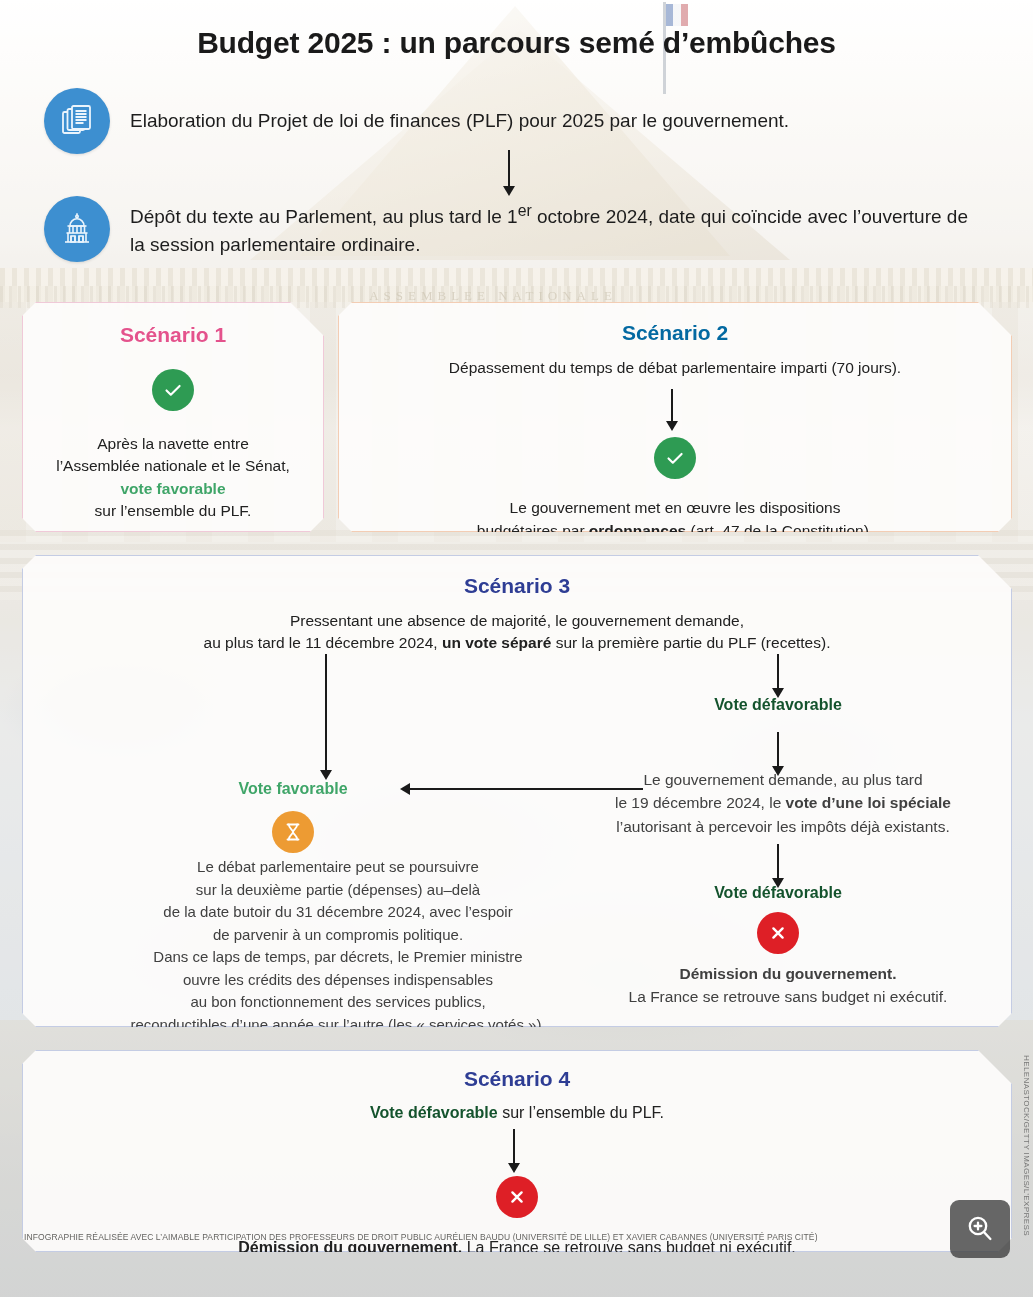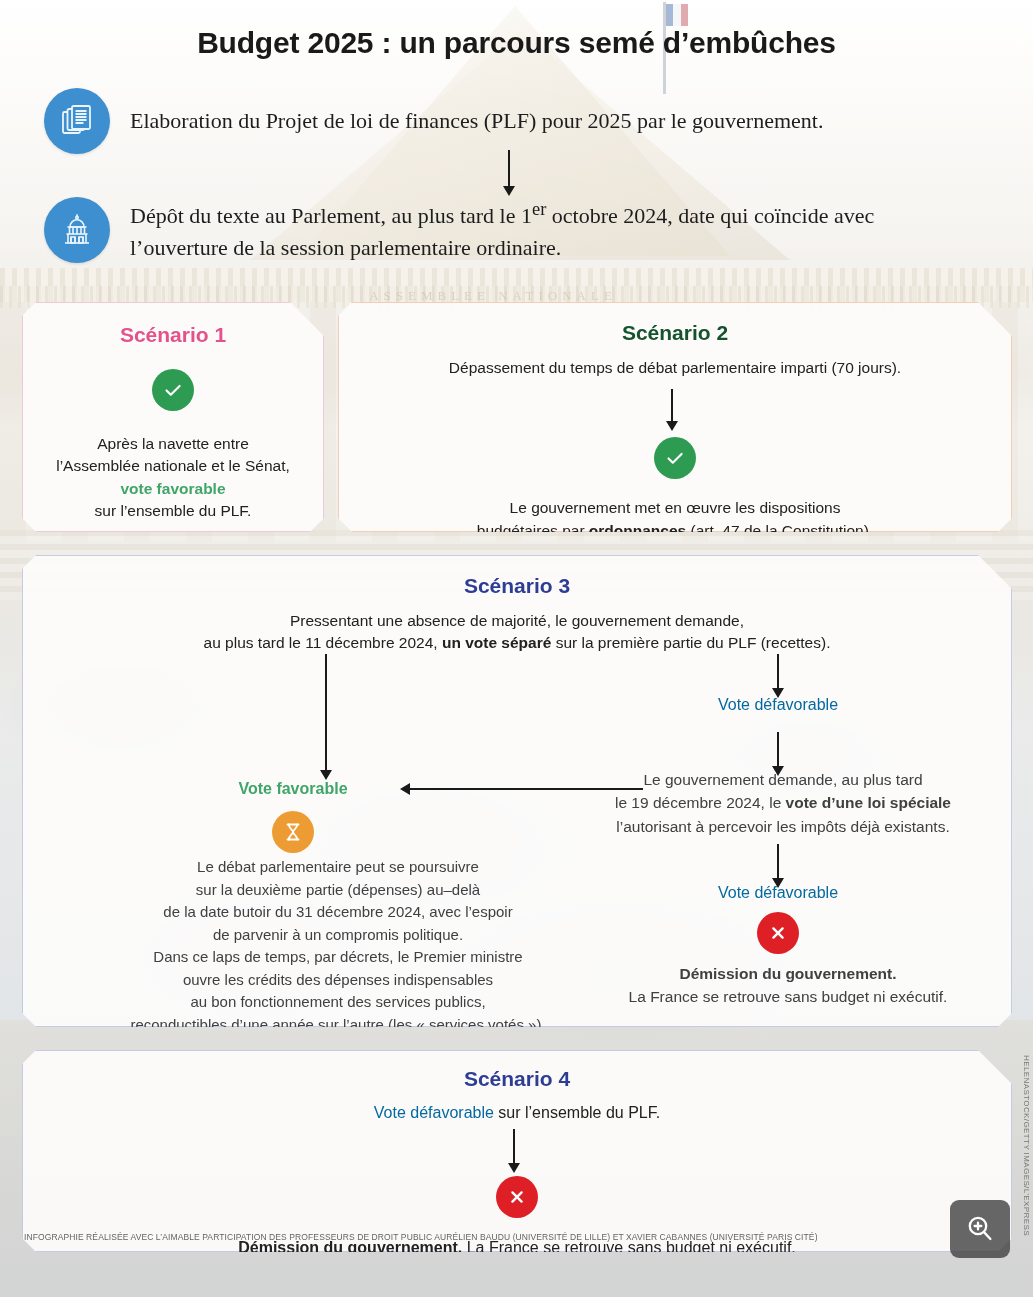"Elaboration du Projet de loi" .step-text { font-family: Liberation Serif, serif -> none; font-size: 22px -> 19px }
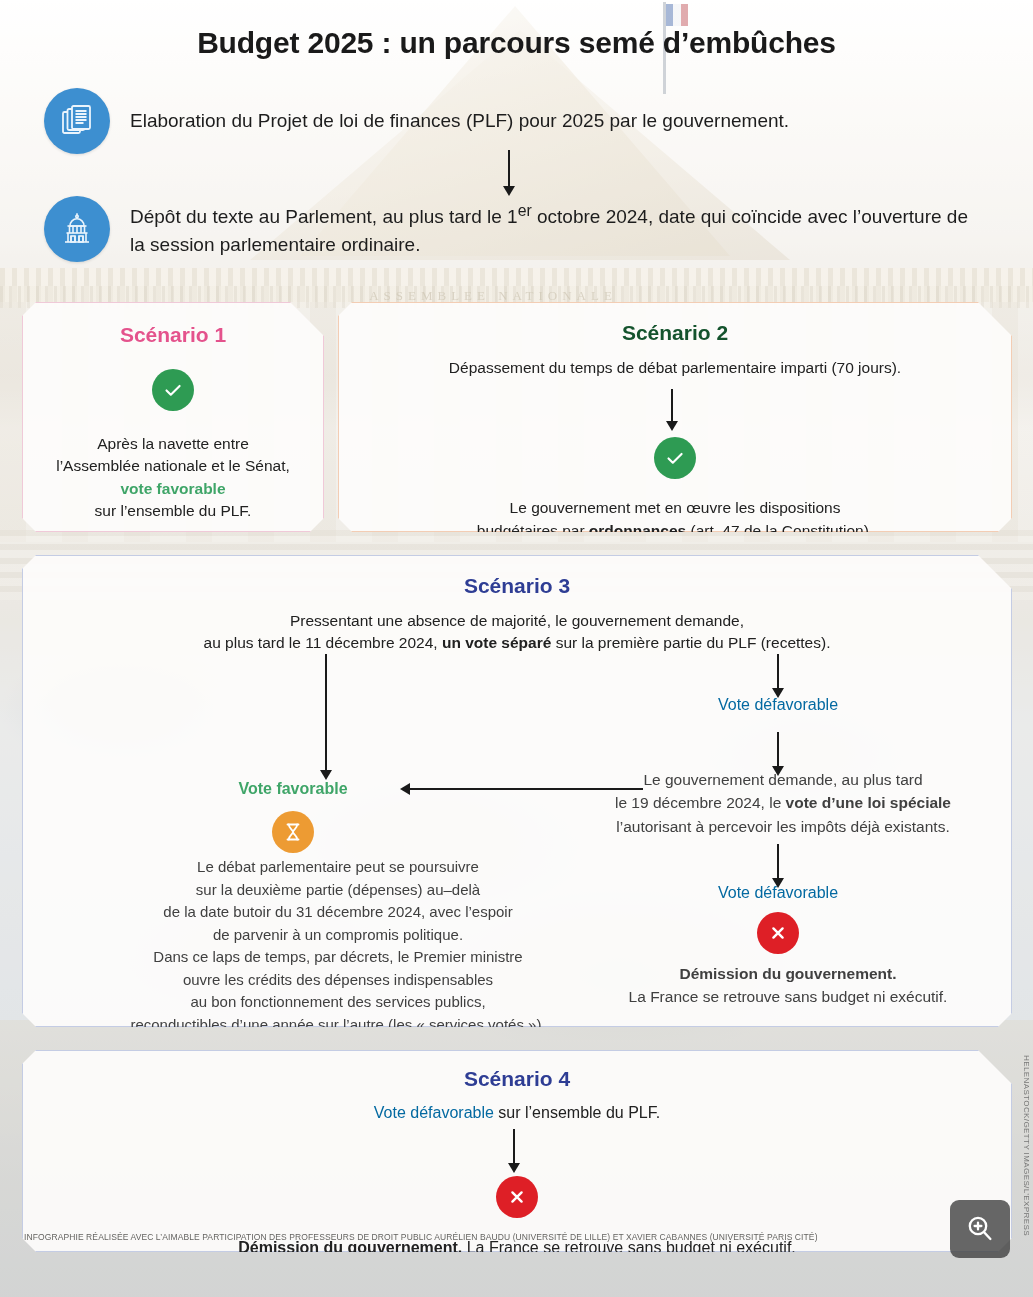"Scénario 2" .t-orange { color: #14532d -> #0369a1 }
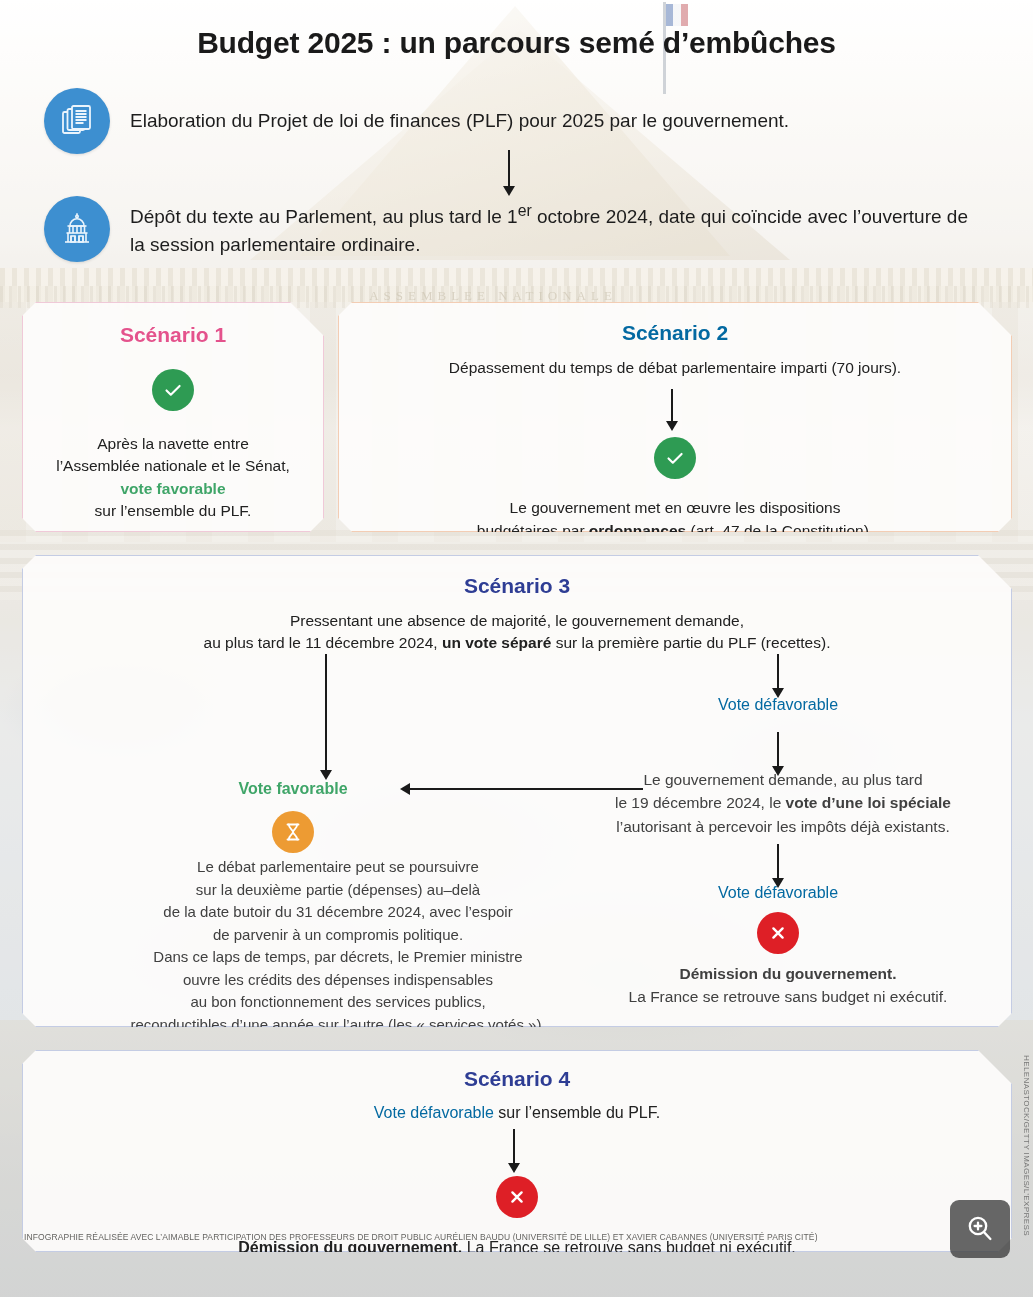"Vote défavorable" .defav { color: #0369a1 -> #14532d; font-weight: normal -> bold }
